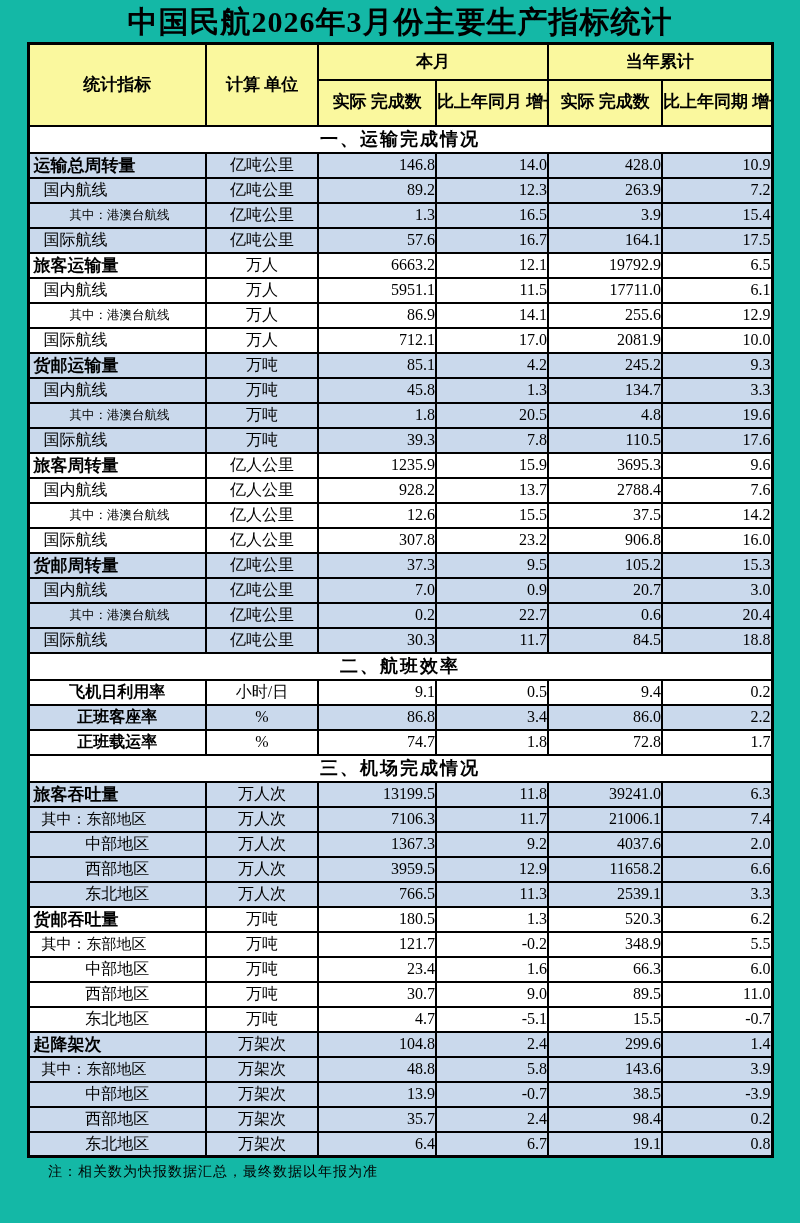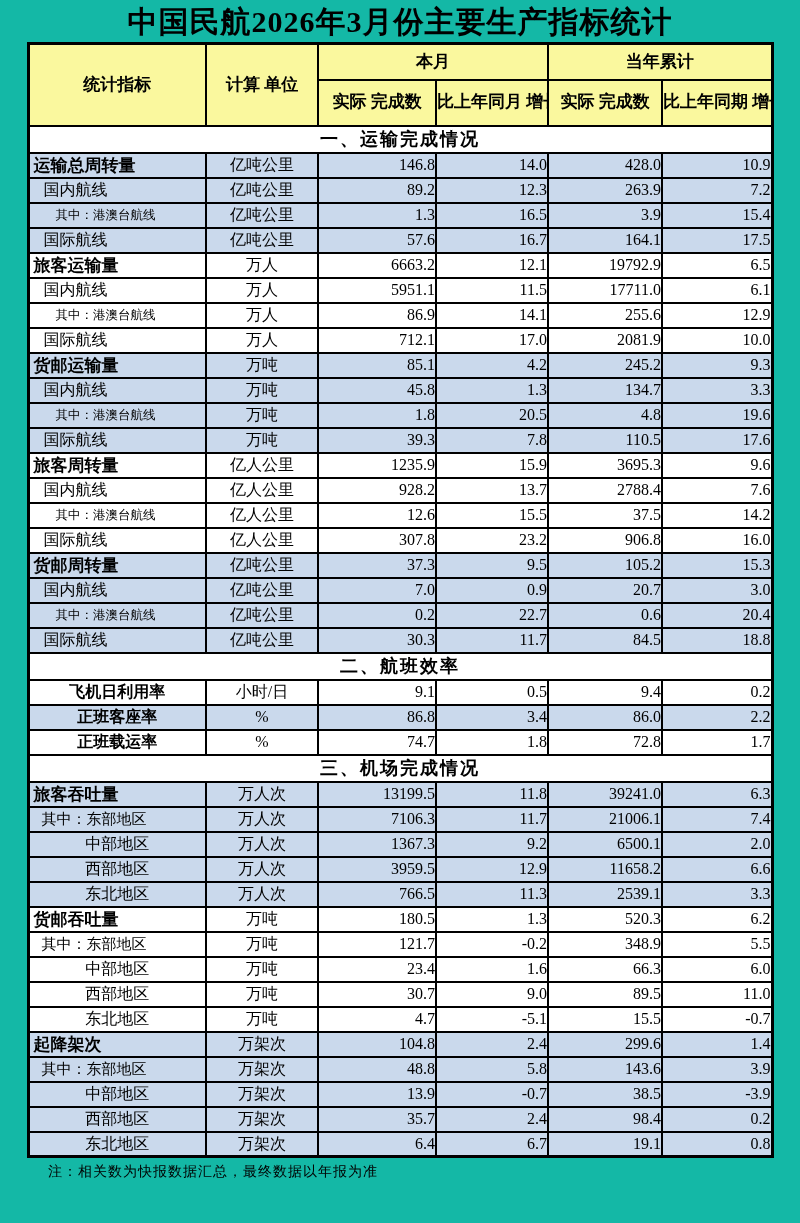"其中：港澳台航线" td.cell-label.style-subsub { padding-left: 26px -> 40px }
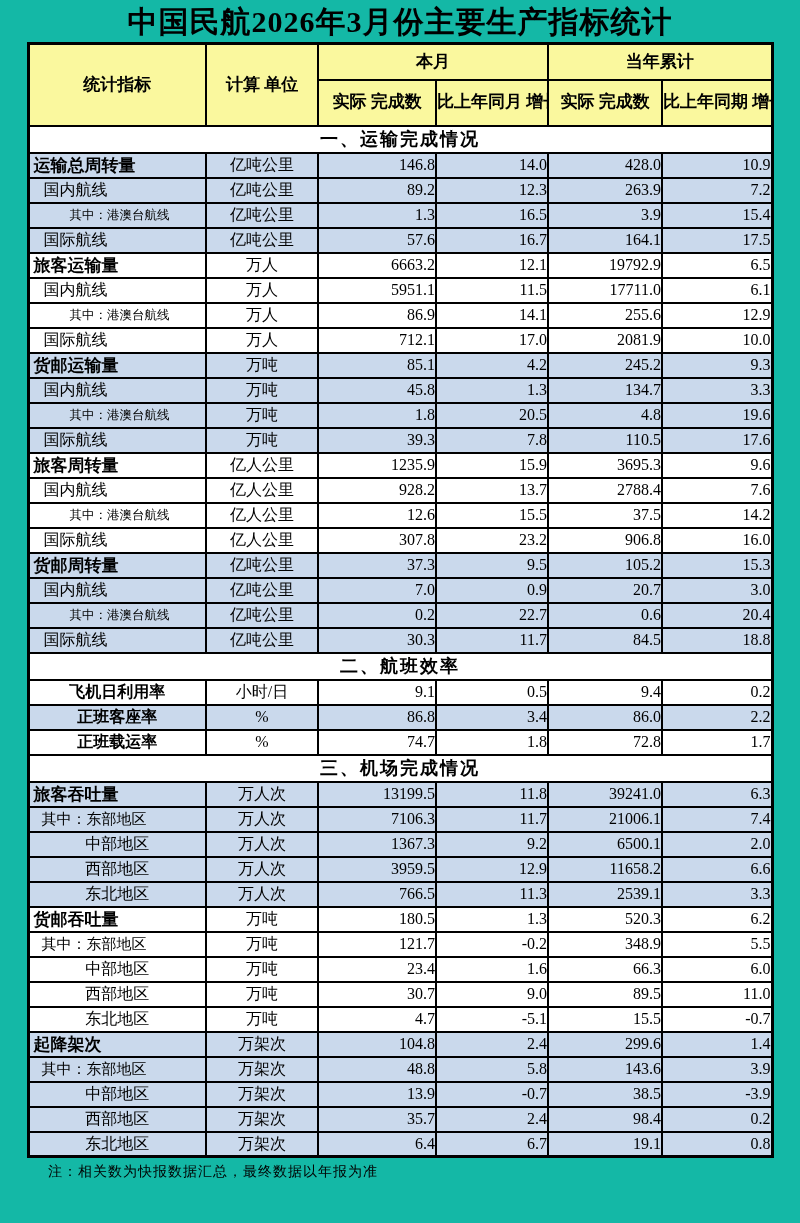"6500.1" td.cell-num { text: 6500.1 -> 4037.6 }
